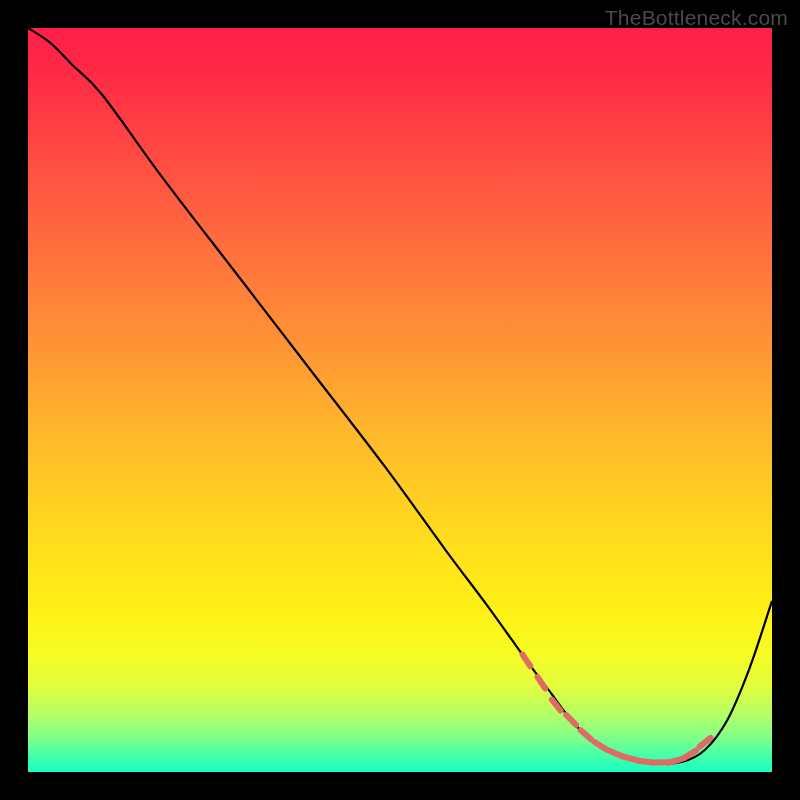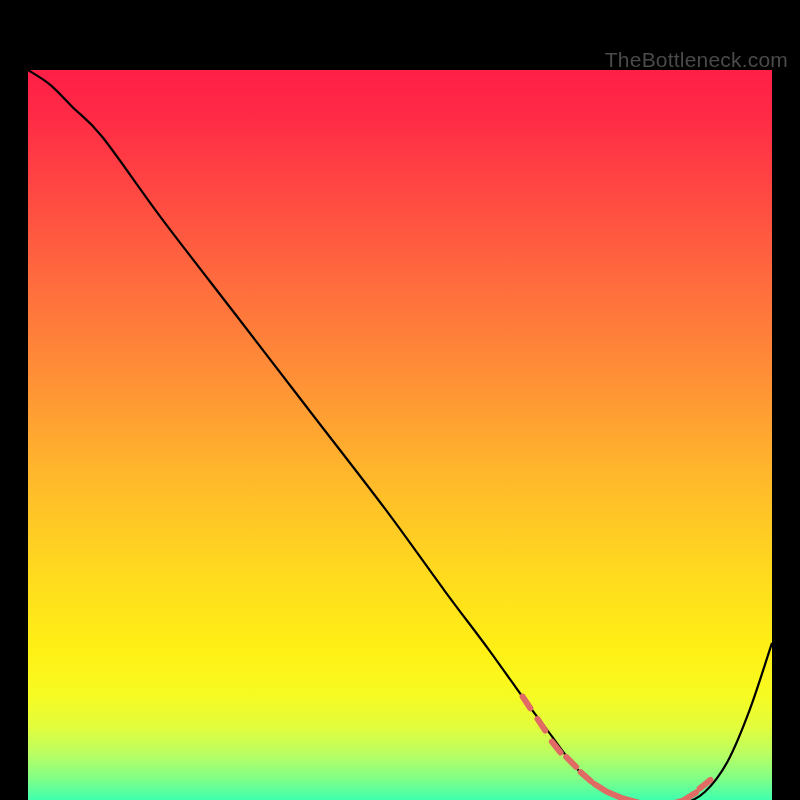"TheBottleneck.com" .frame { margin-top: 42px -> none }
